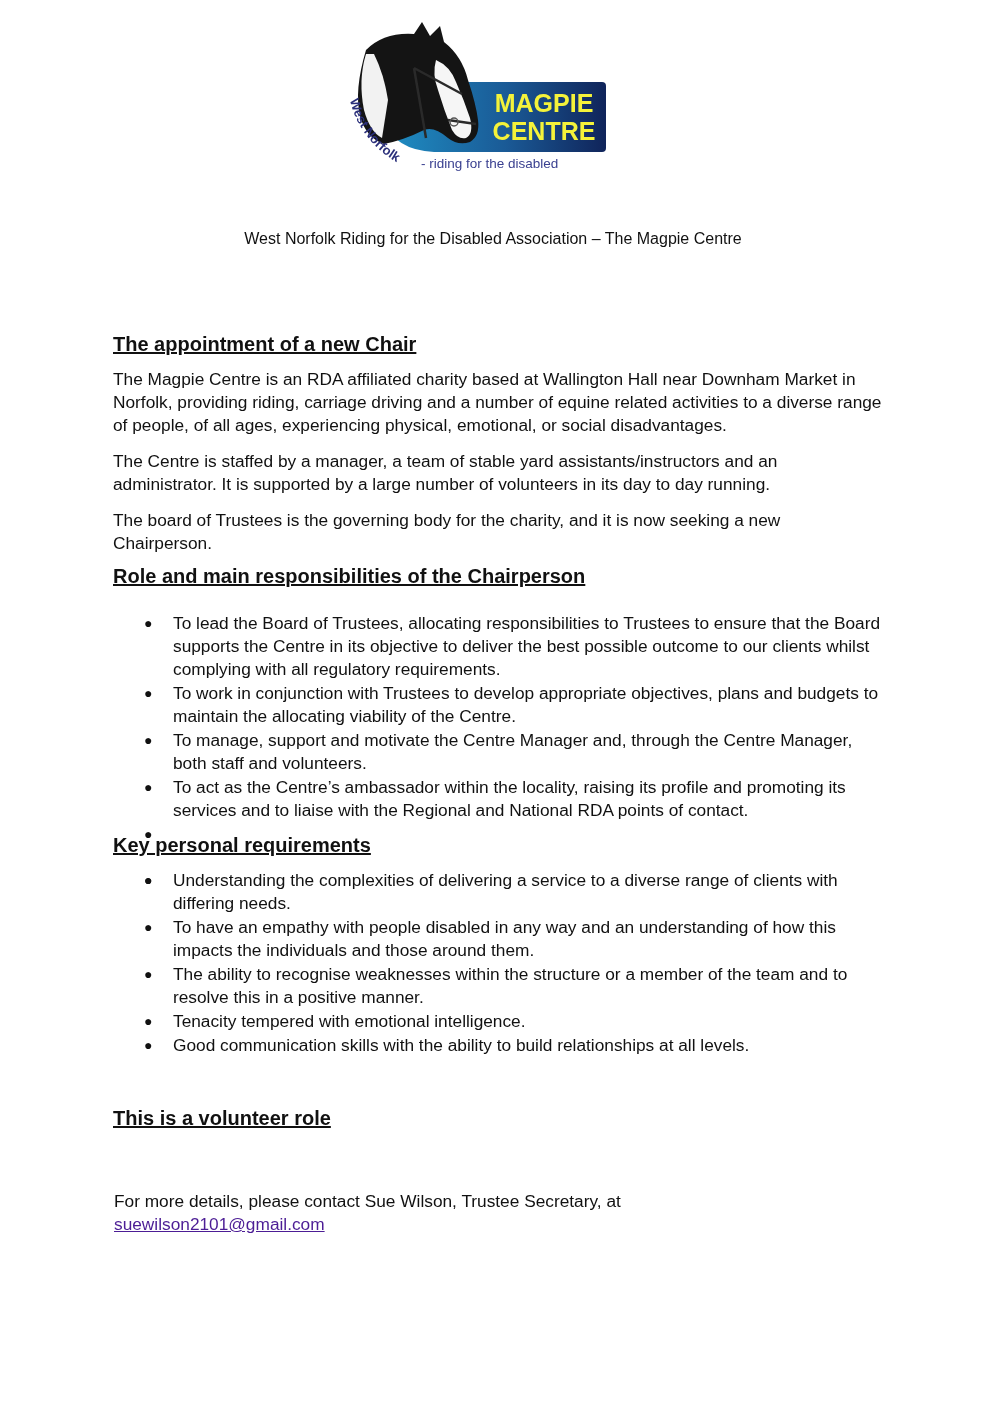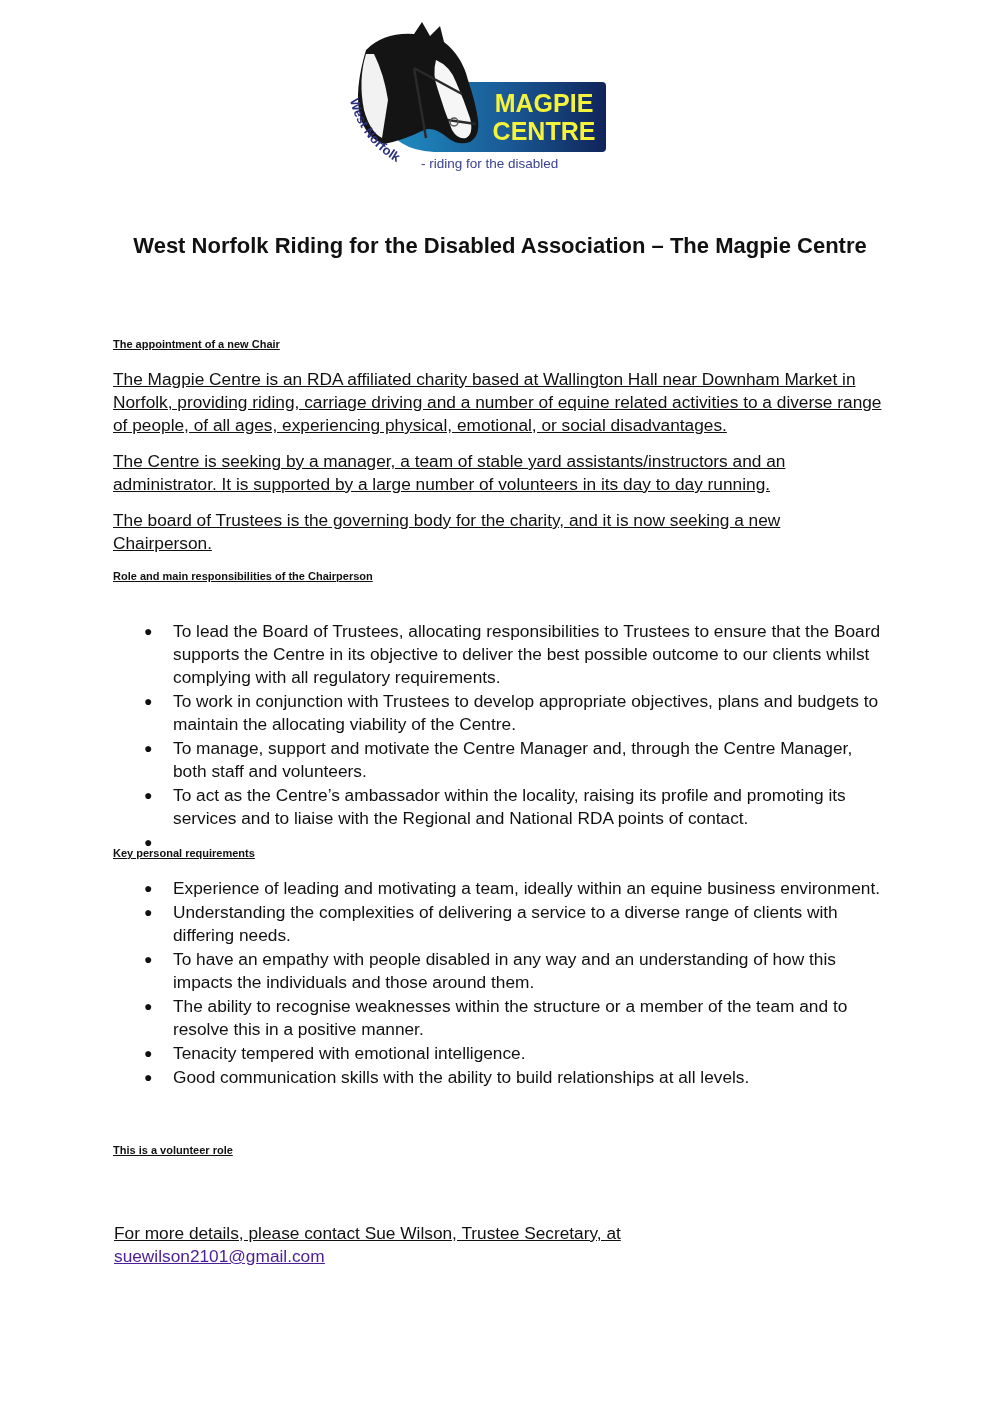"West Norfolk Riding for the" .title { font-size: 22px -> 16px; font-weight: bold -> normal; margin: 7px -> 0 }
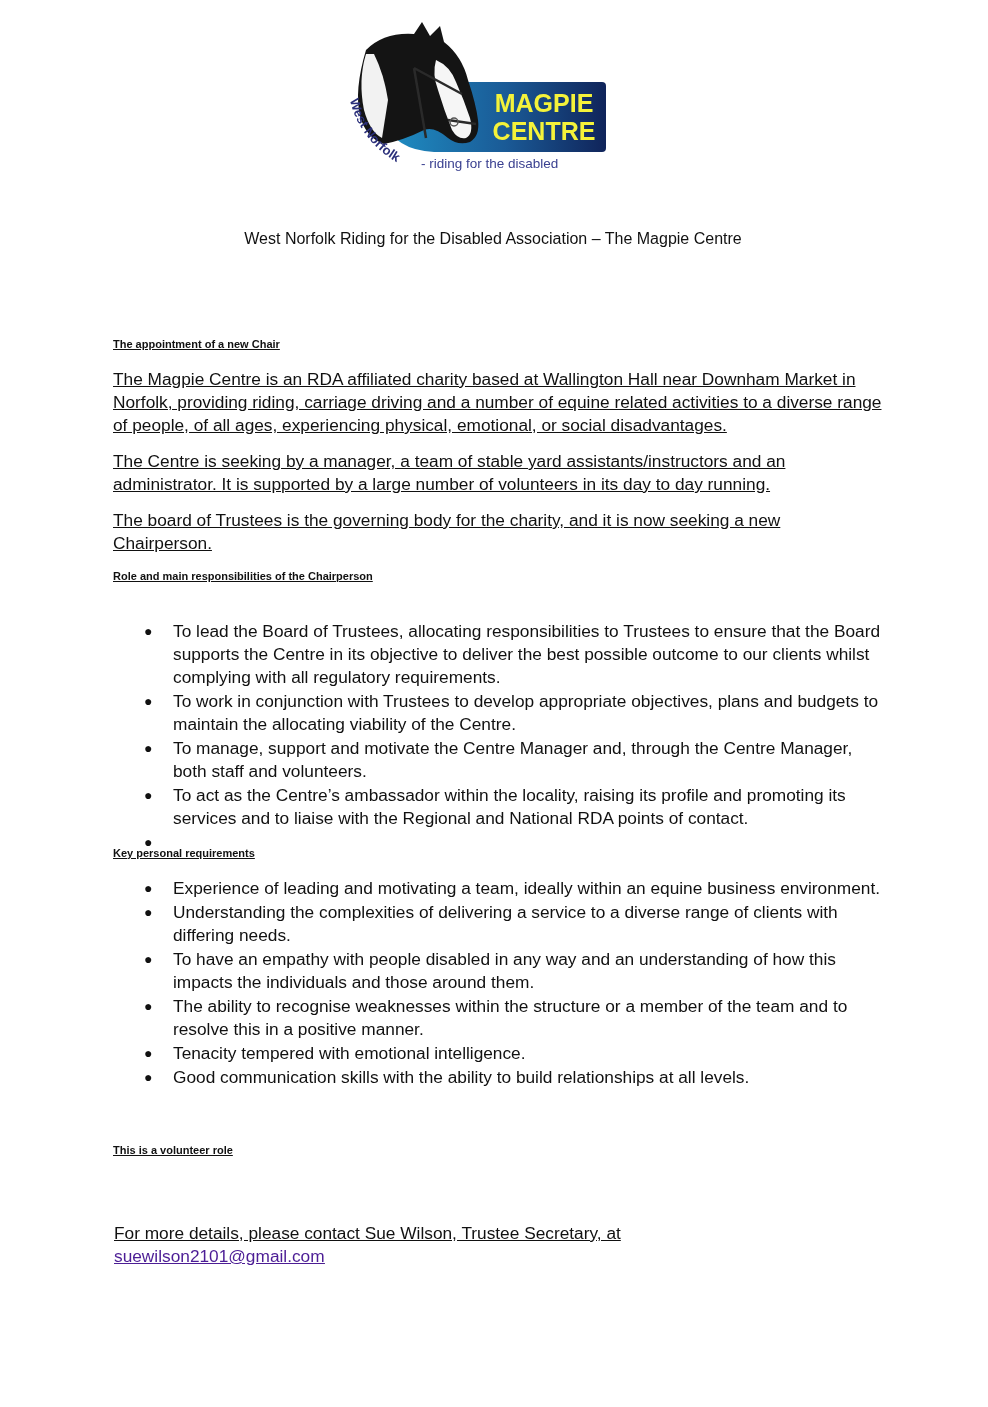"The appointment of a new" .heading { font-size: 11px -> 20px }
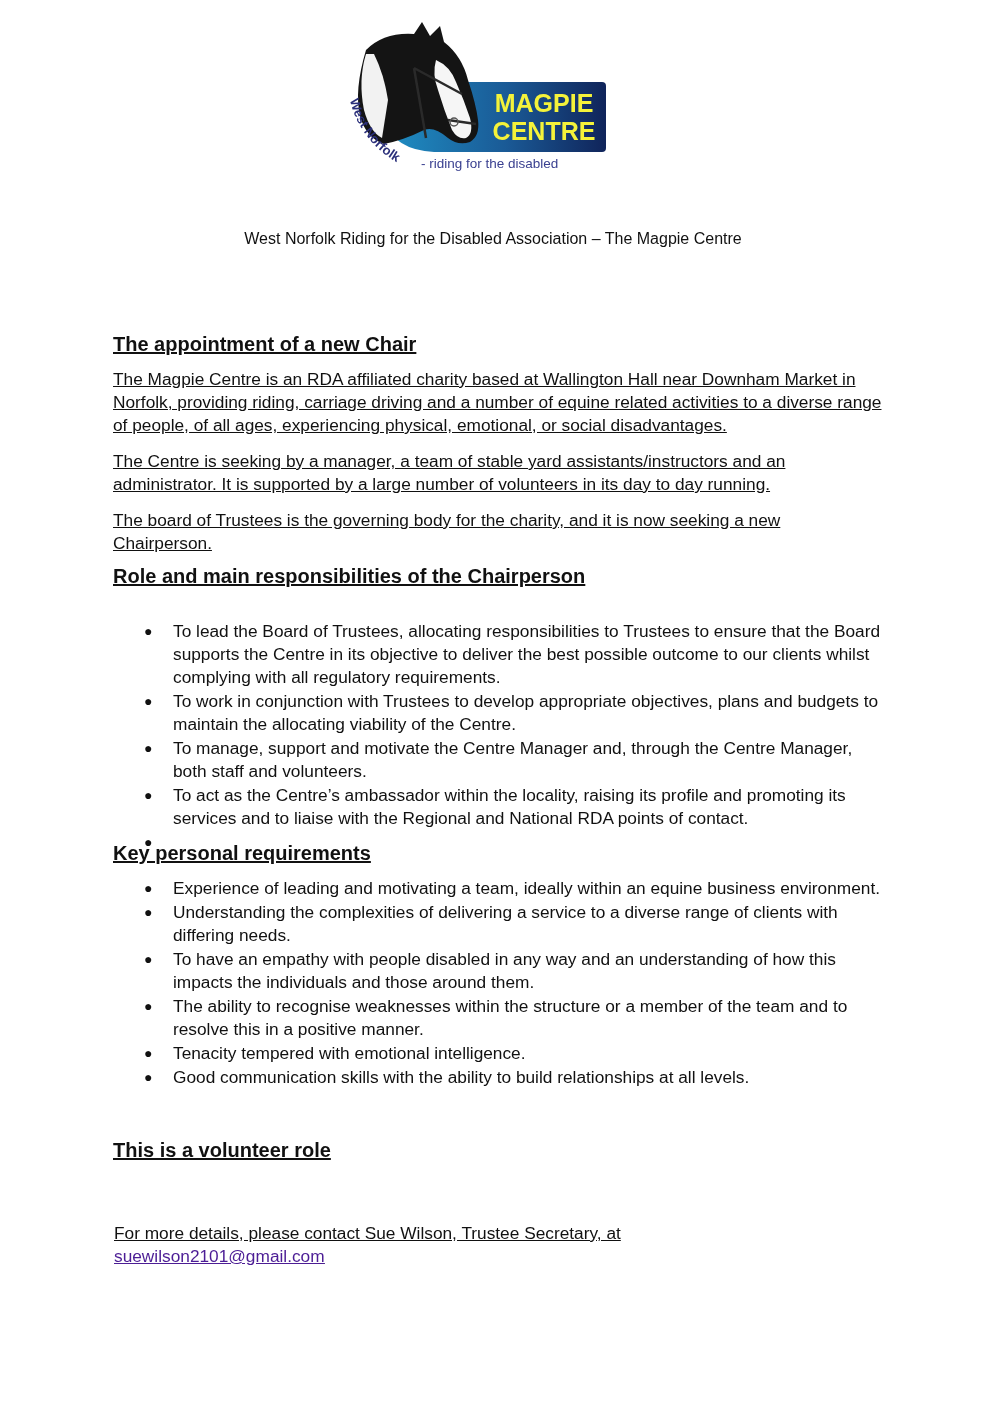"The Magpie Centre is an" .para { text-decoration: underline -> none }
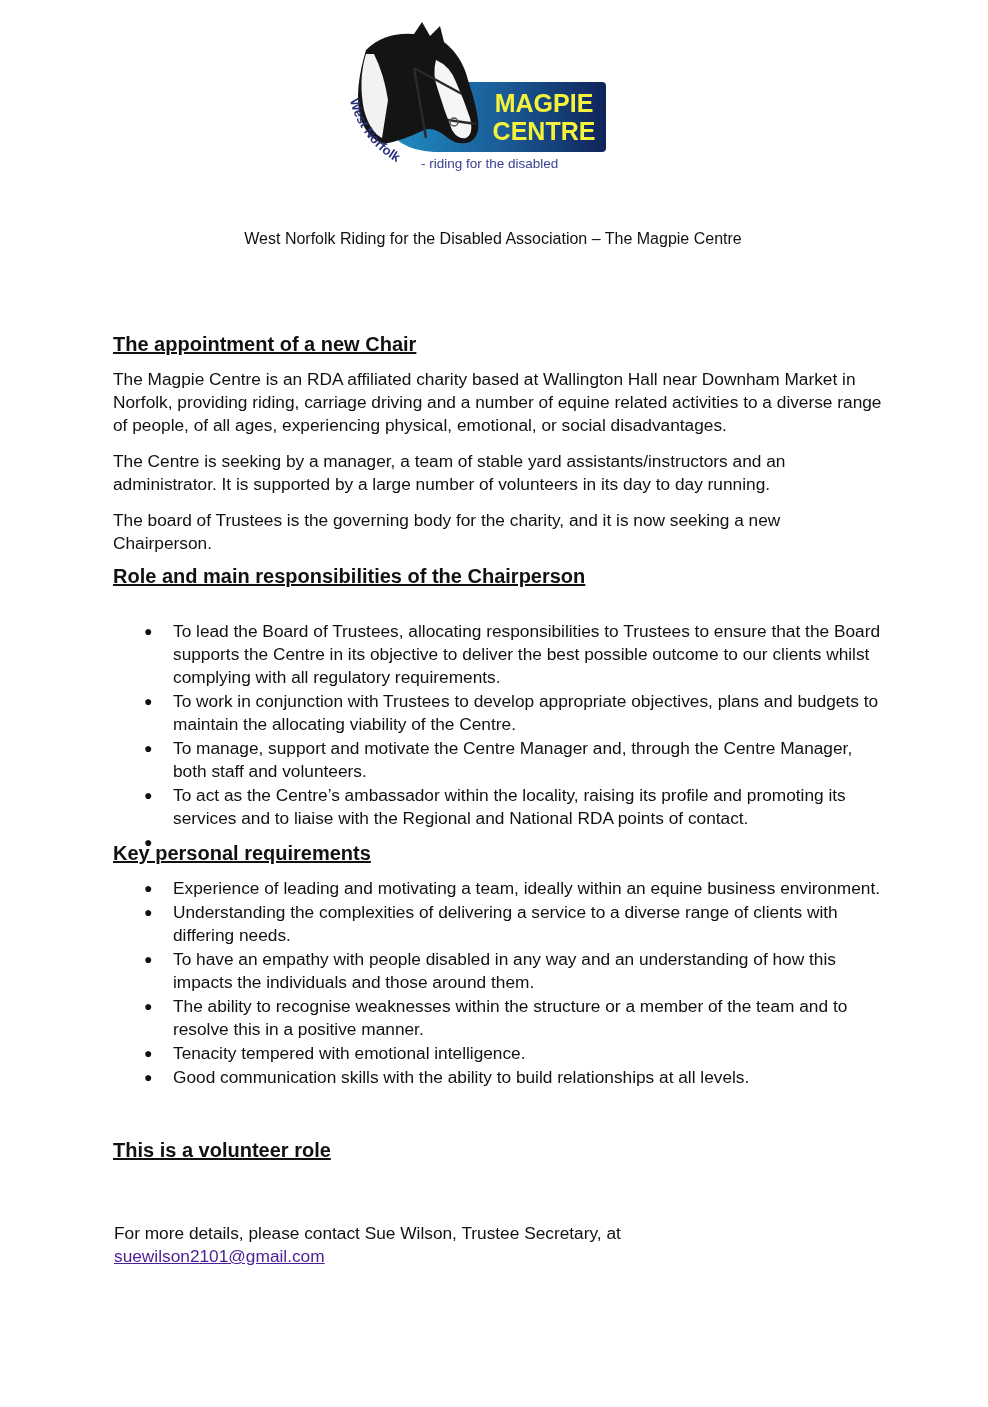"The Centre is seeking by" p.para { text: seeking -> staffed }
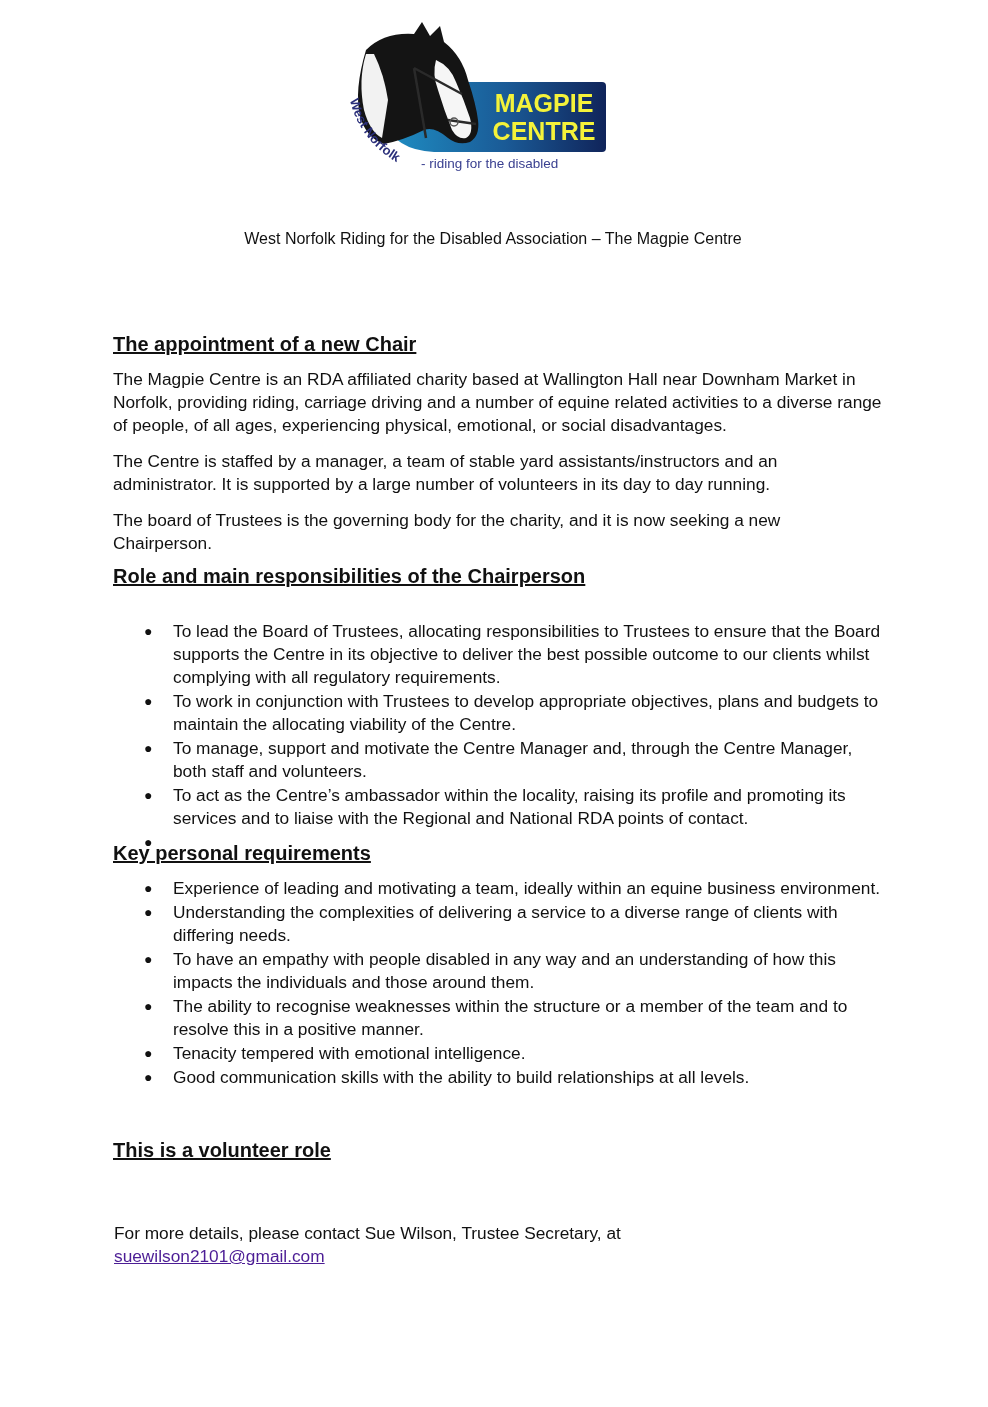"Role and main responsibilities of" p.heading { margin-bottom: 32px -> 24px }
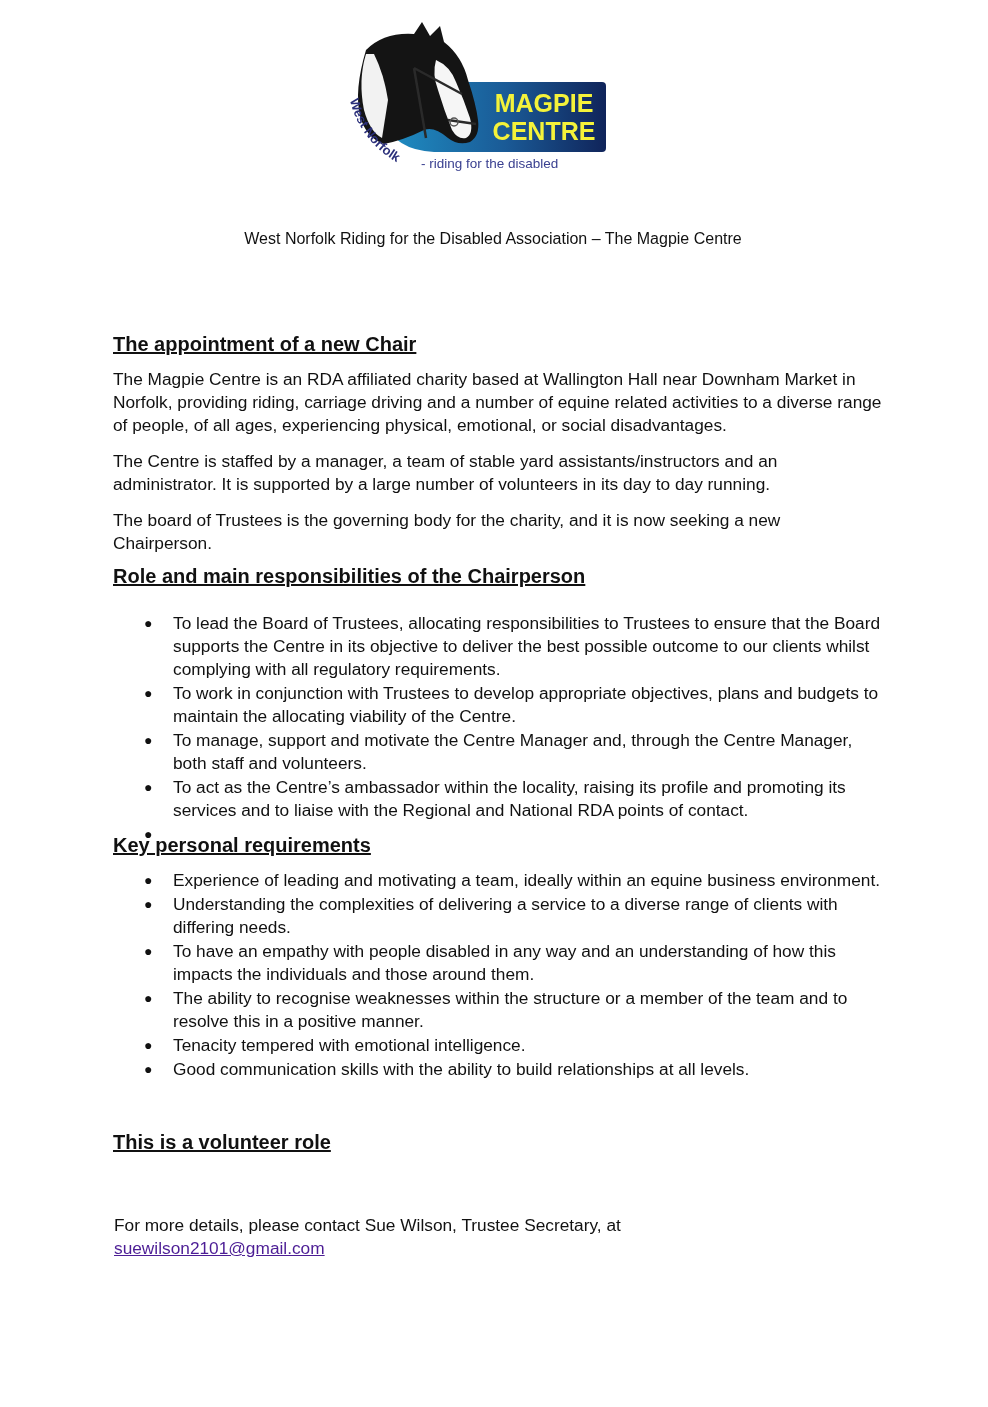"Experience of leading and motivating" span { html: <span>Experience of leading and motivating a team, ideally within an equine business environment.</span> -> none }
